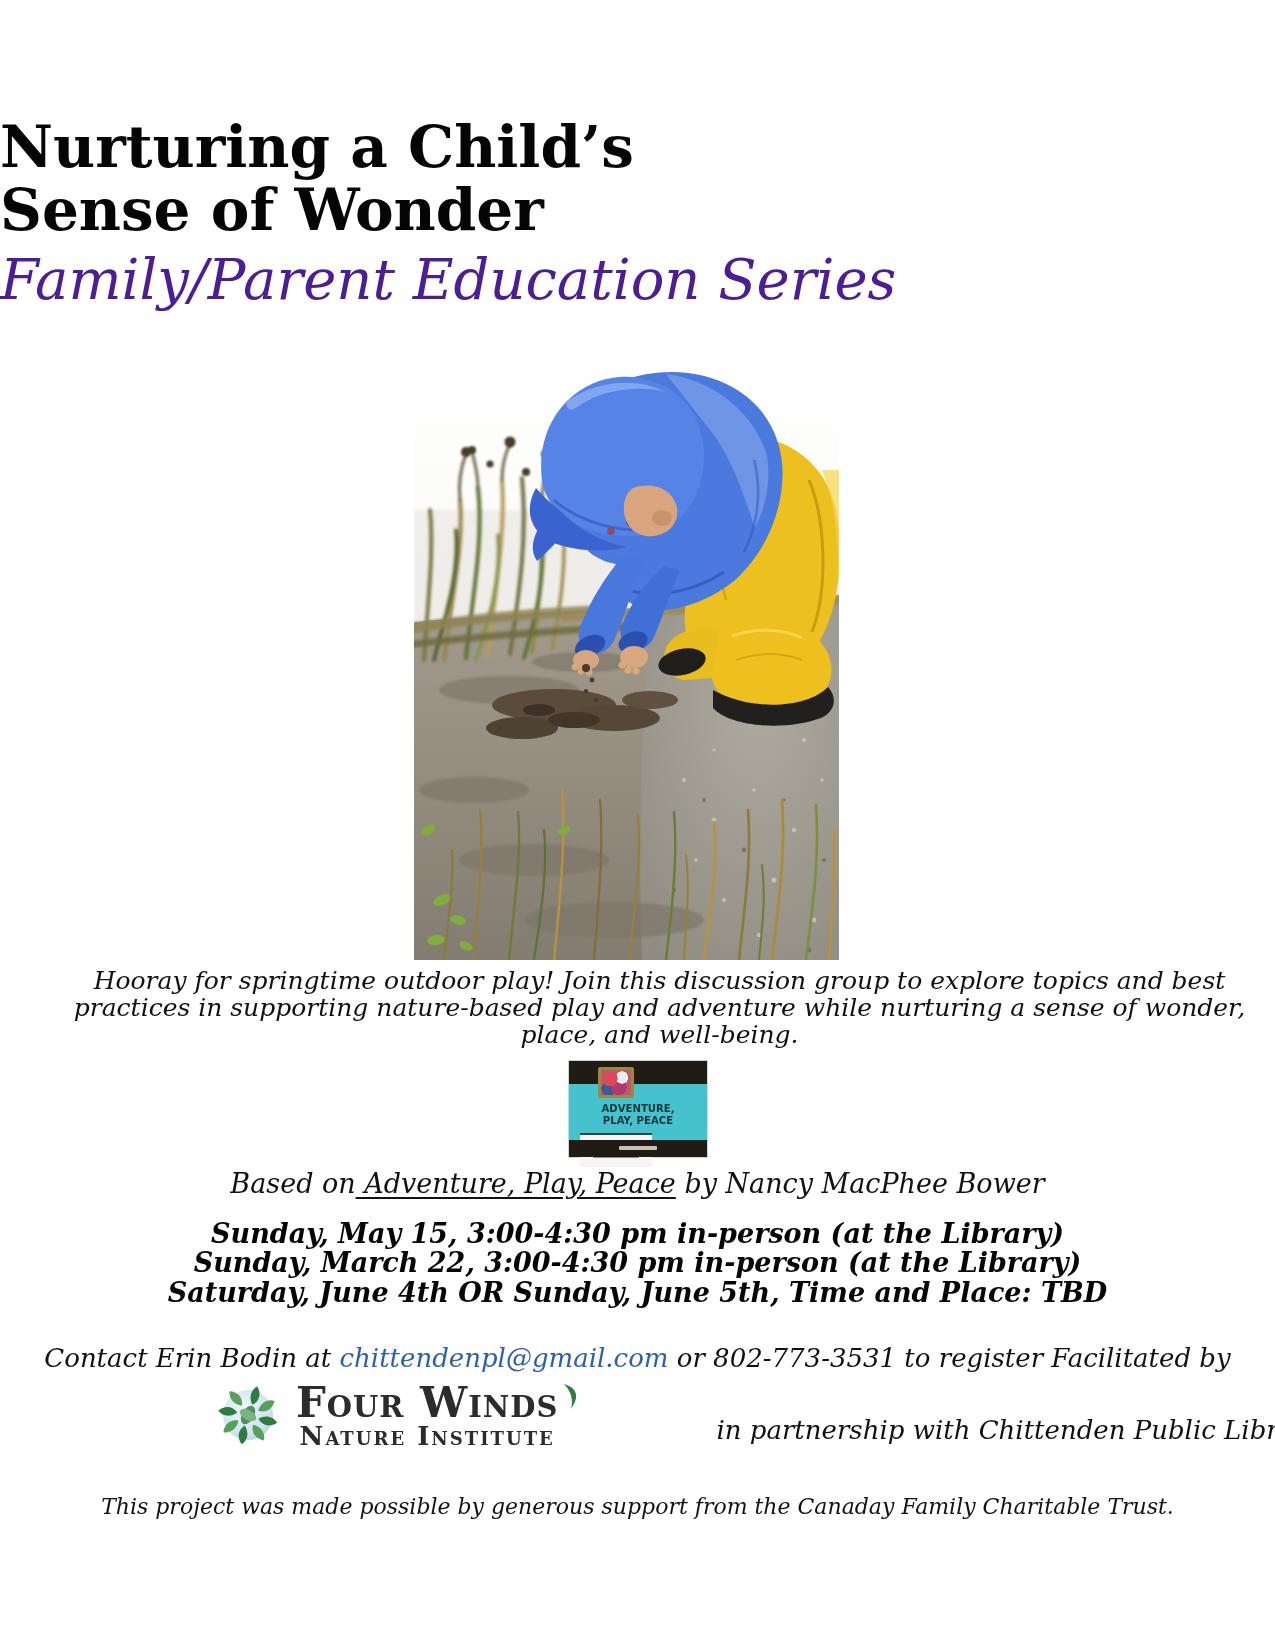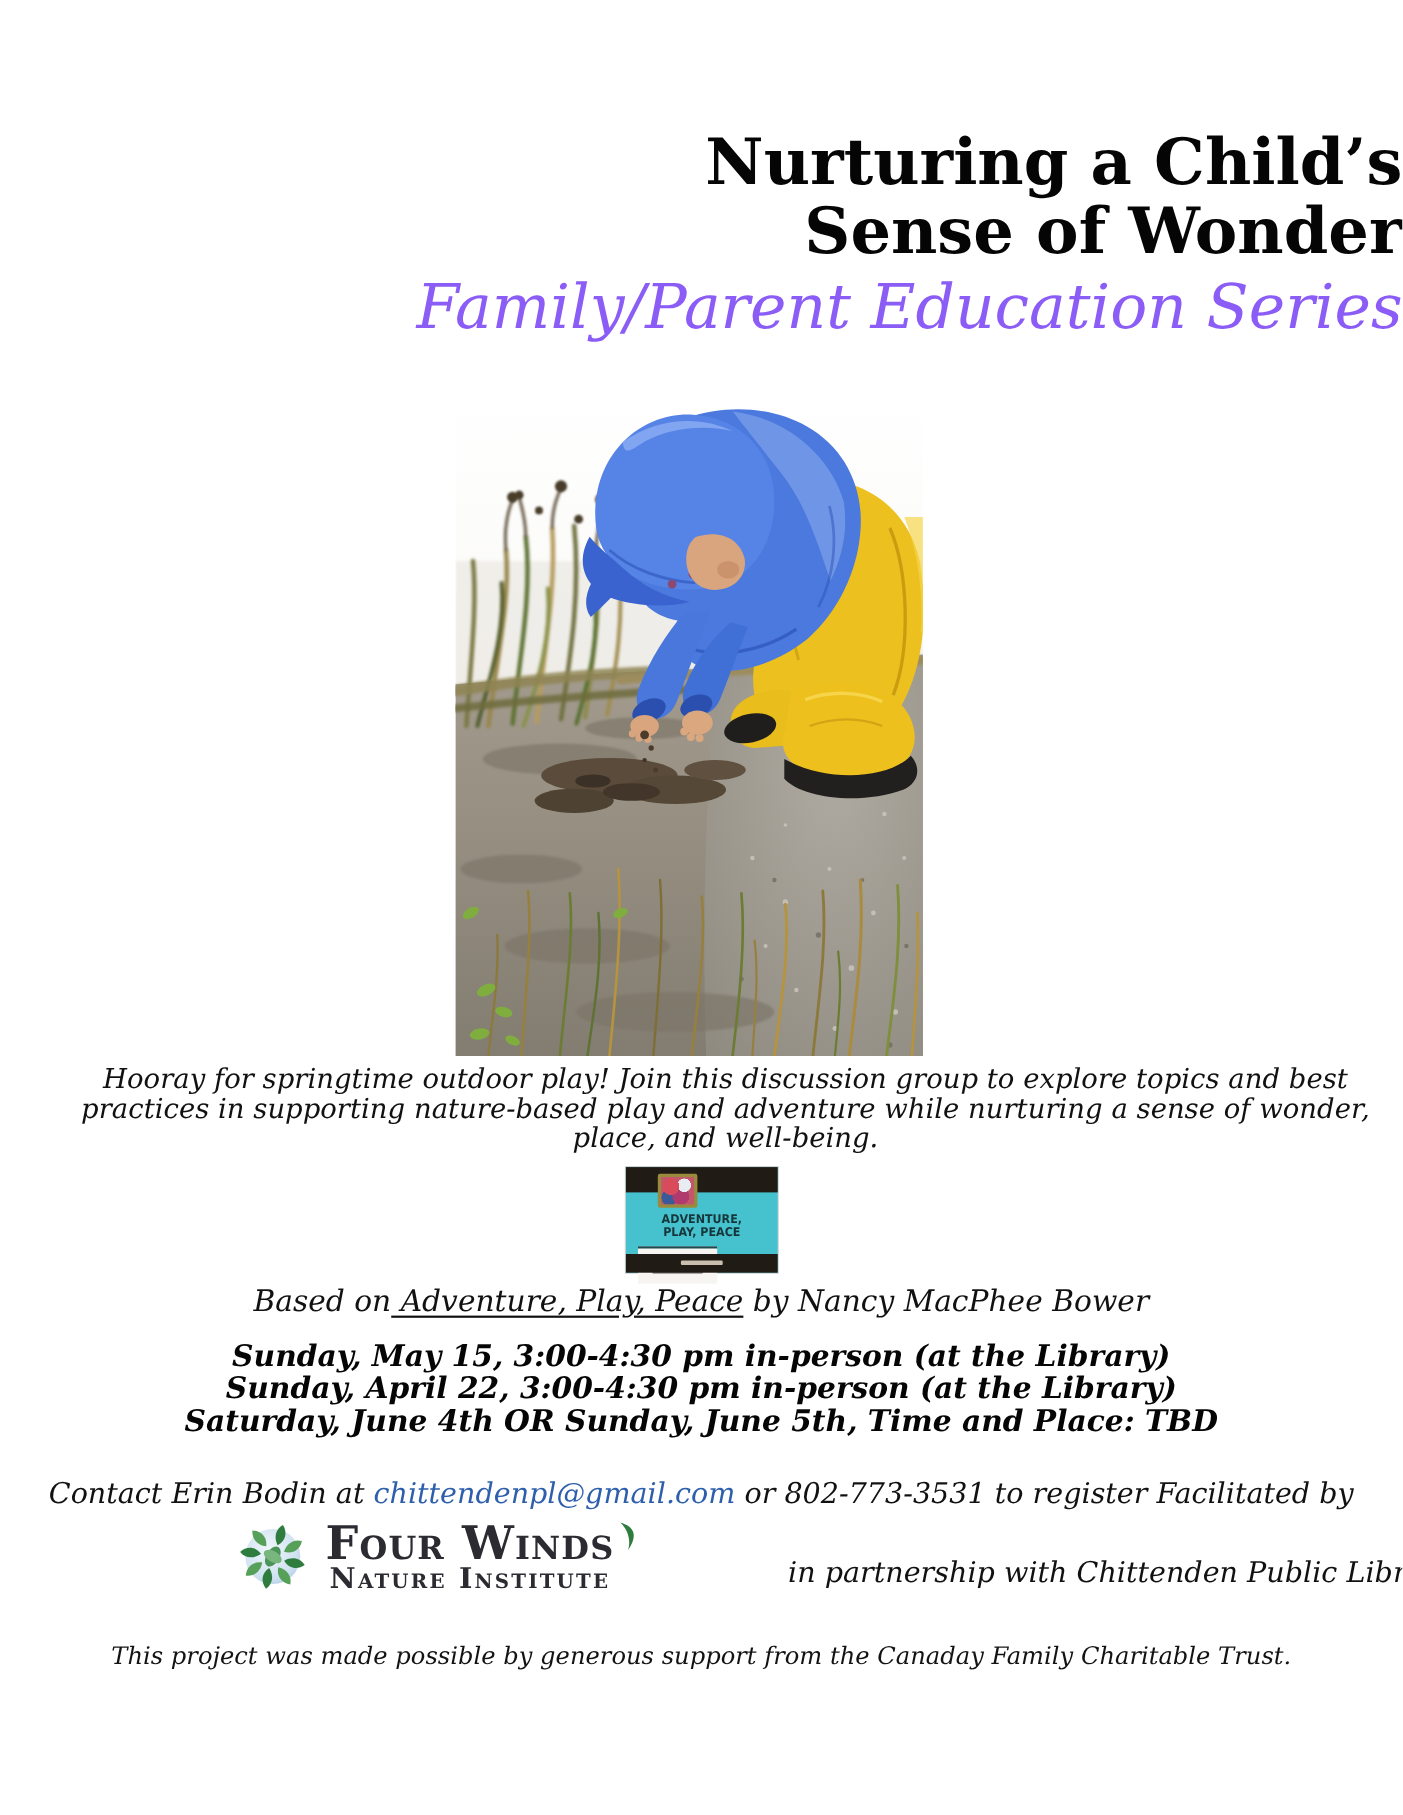"Nurturing a Child’s" .title-block { text-align: right -> left }
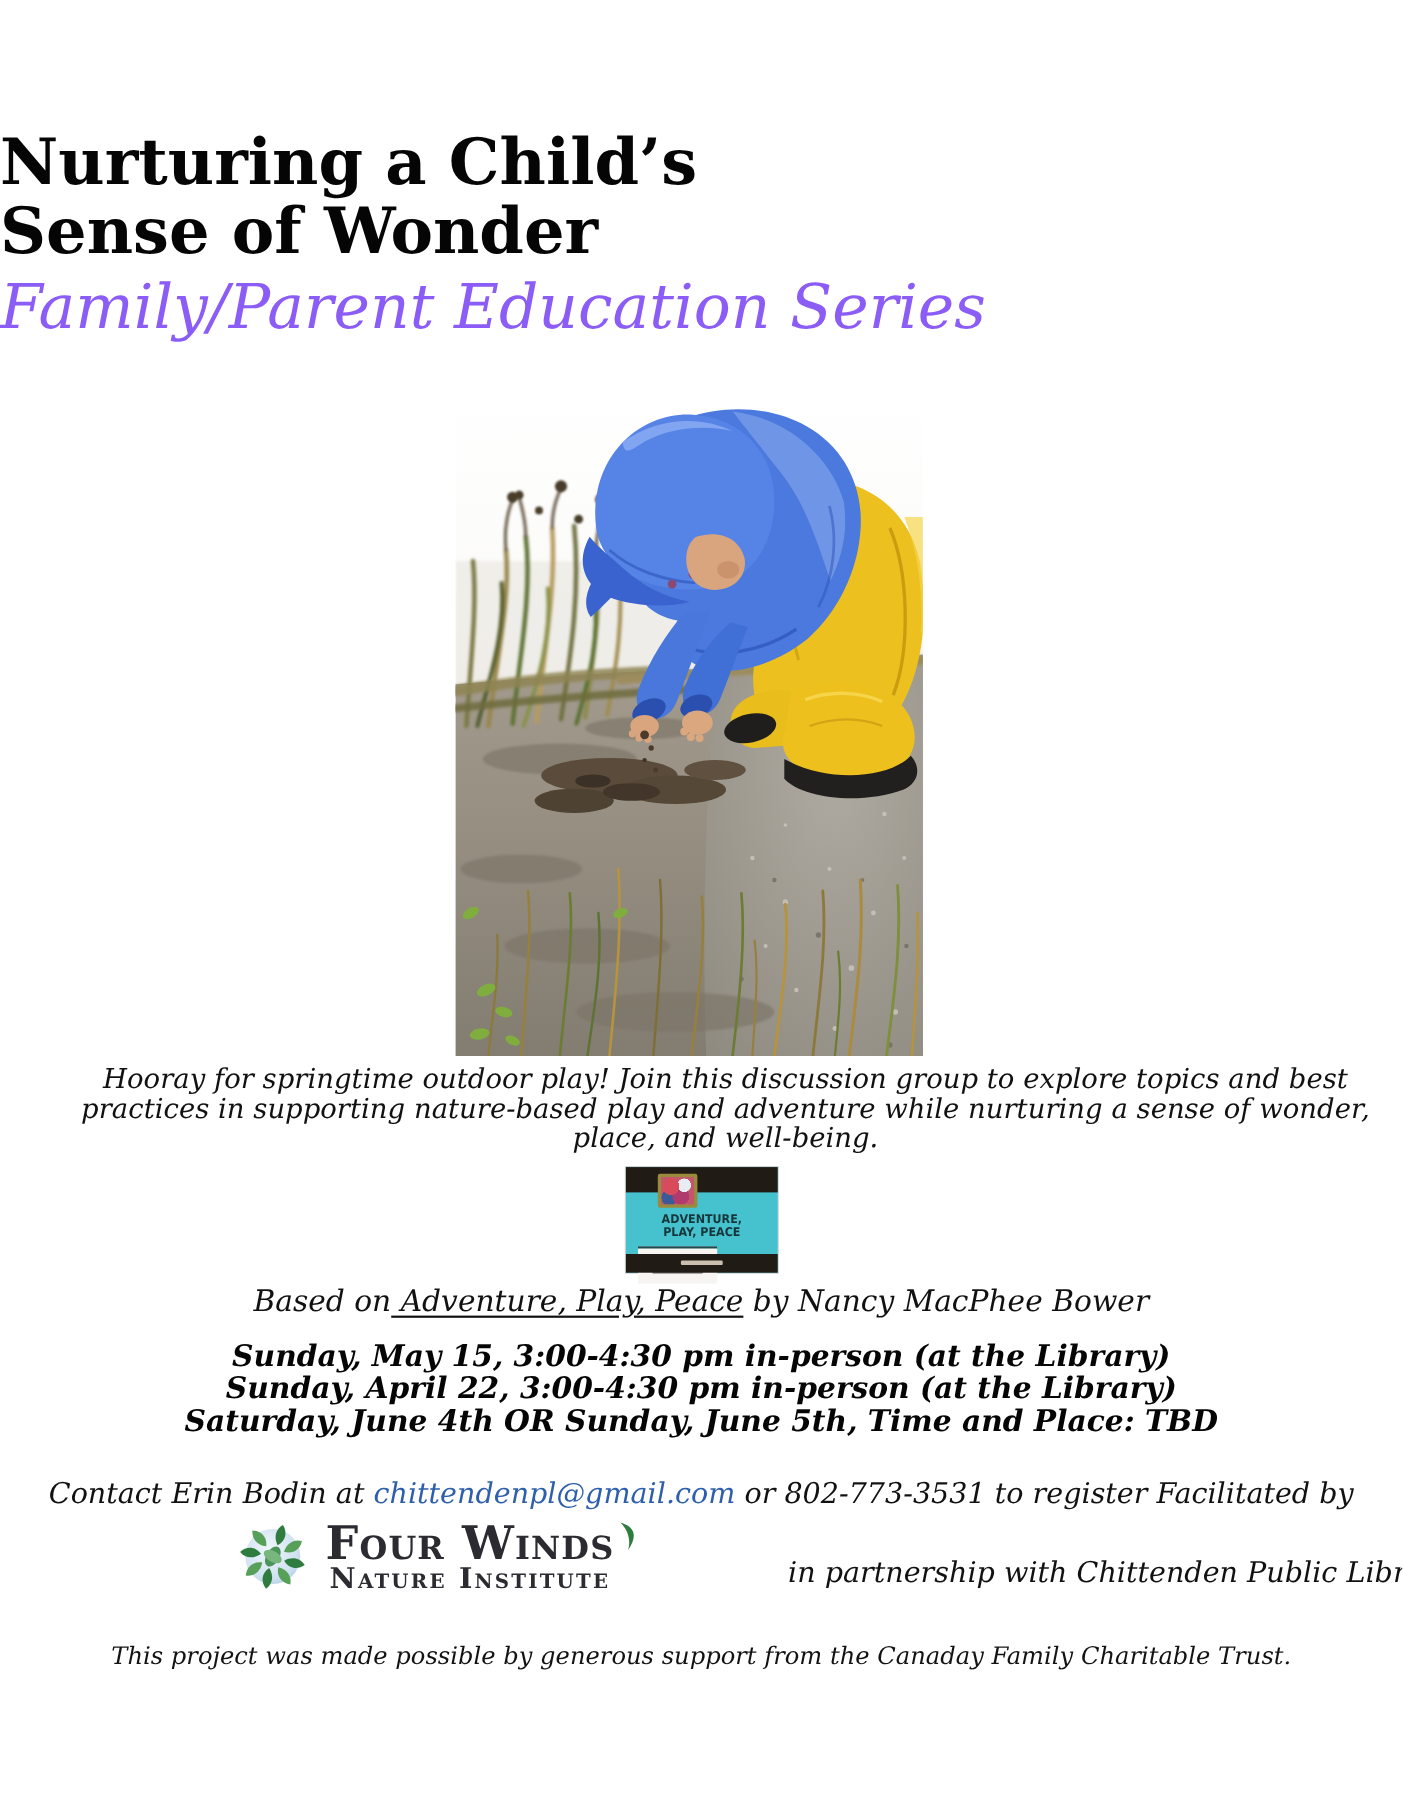"Family/Parent Education Series" .subtitle { color: #8b5cf6 -> #4c1d95 }
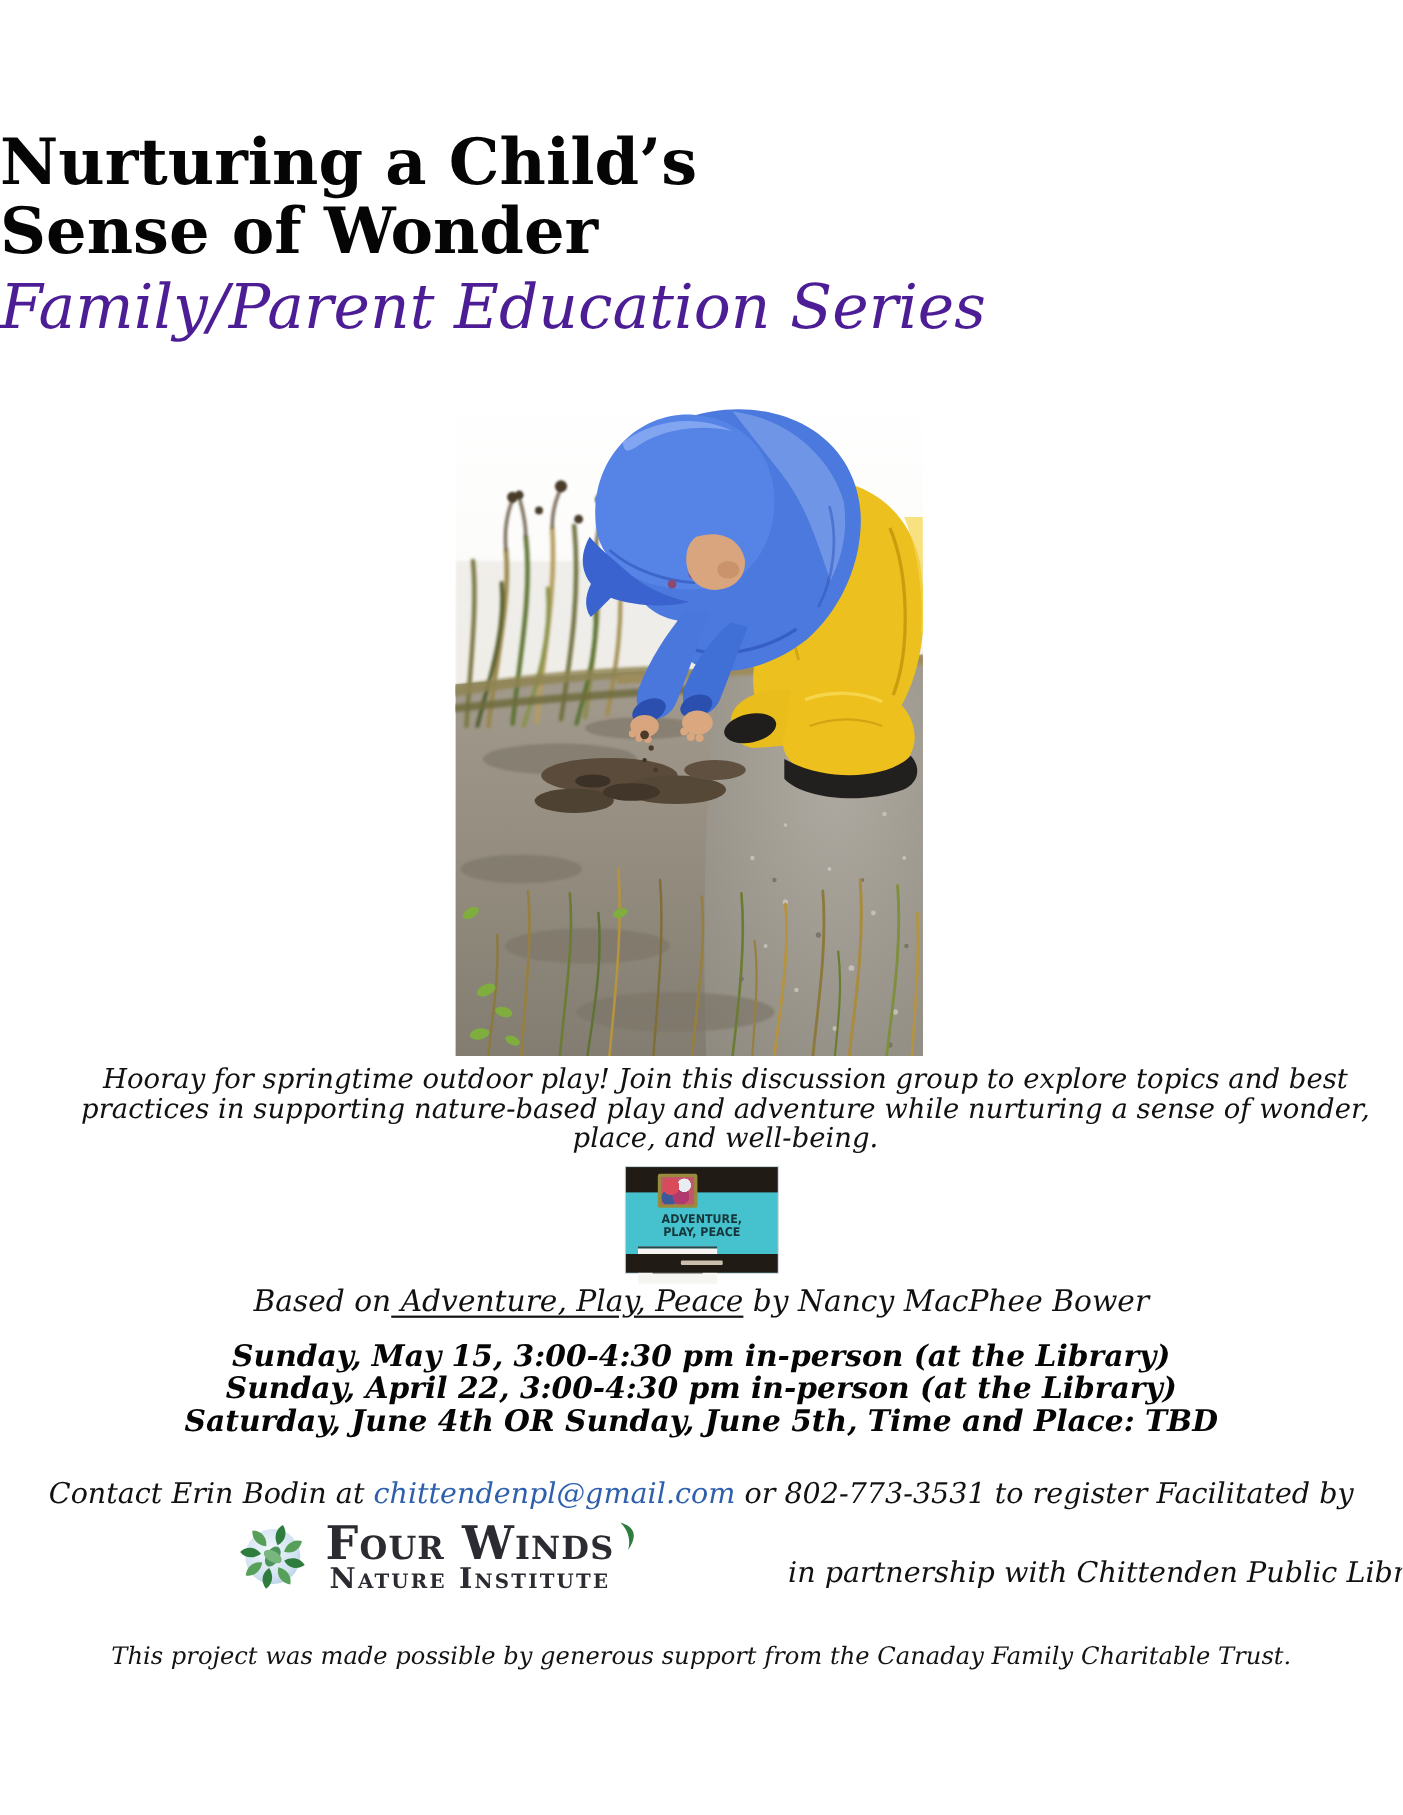"Sunday, April 22, 3:00-4:30 pm" div { text: April -> March }
